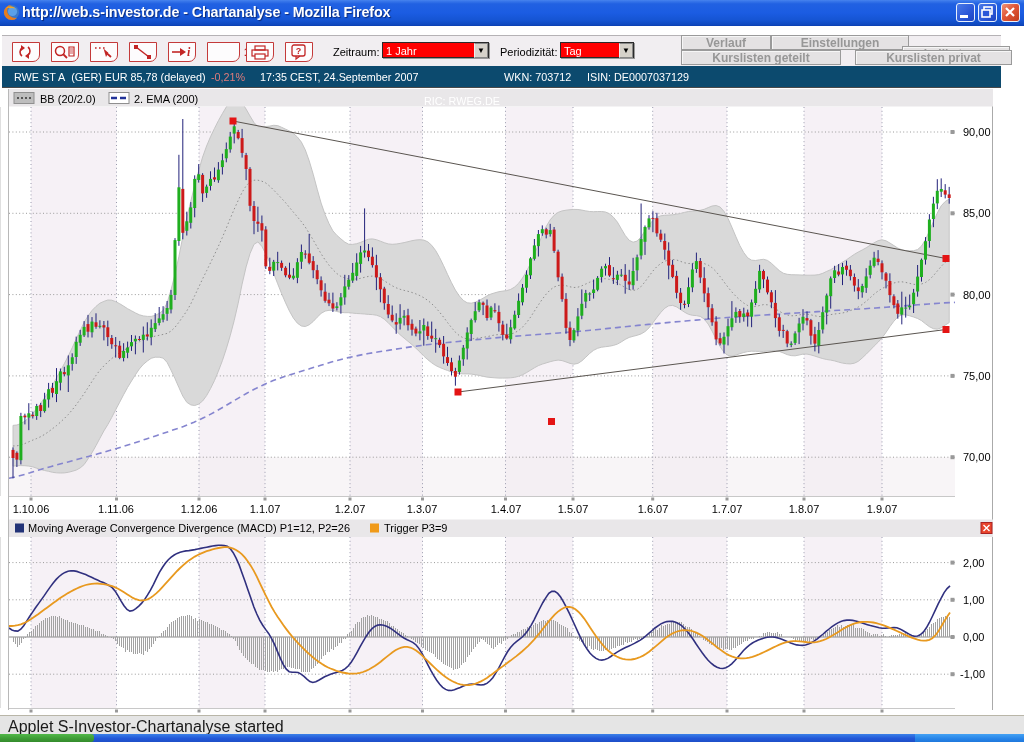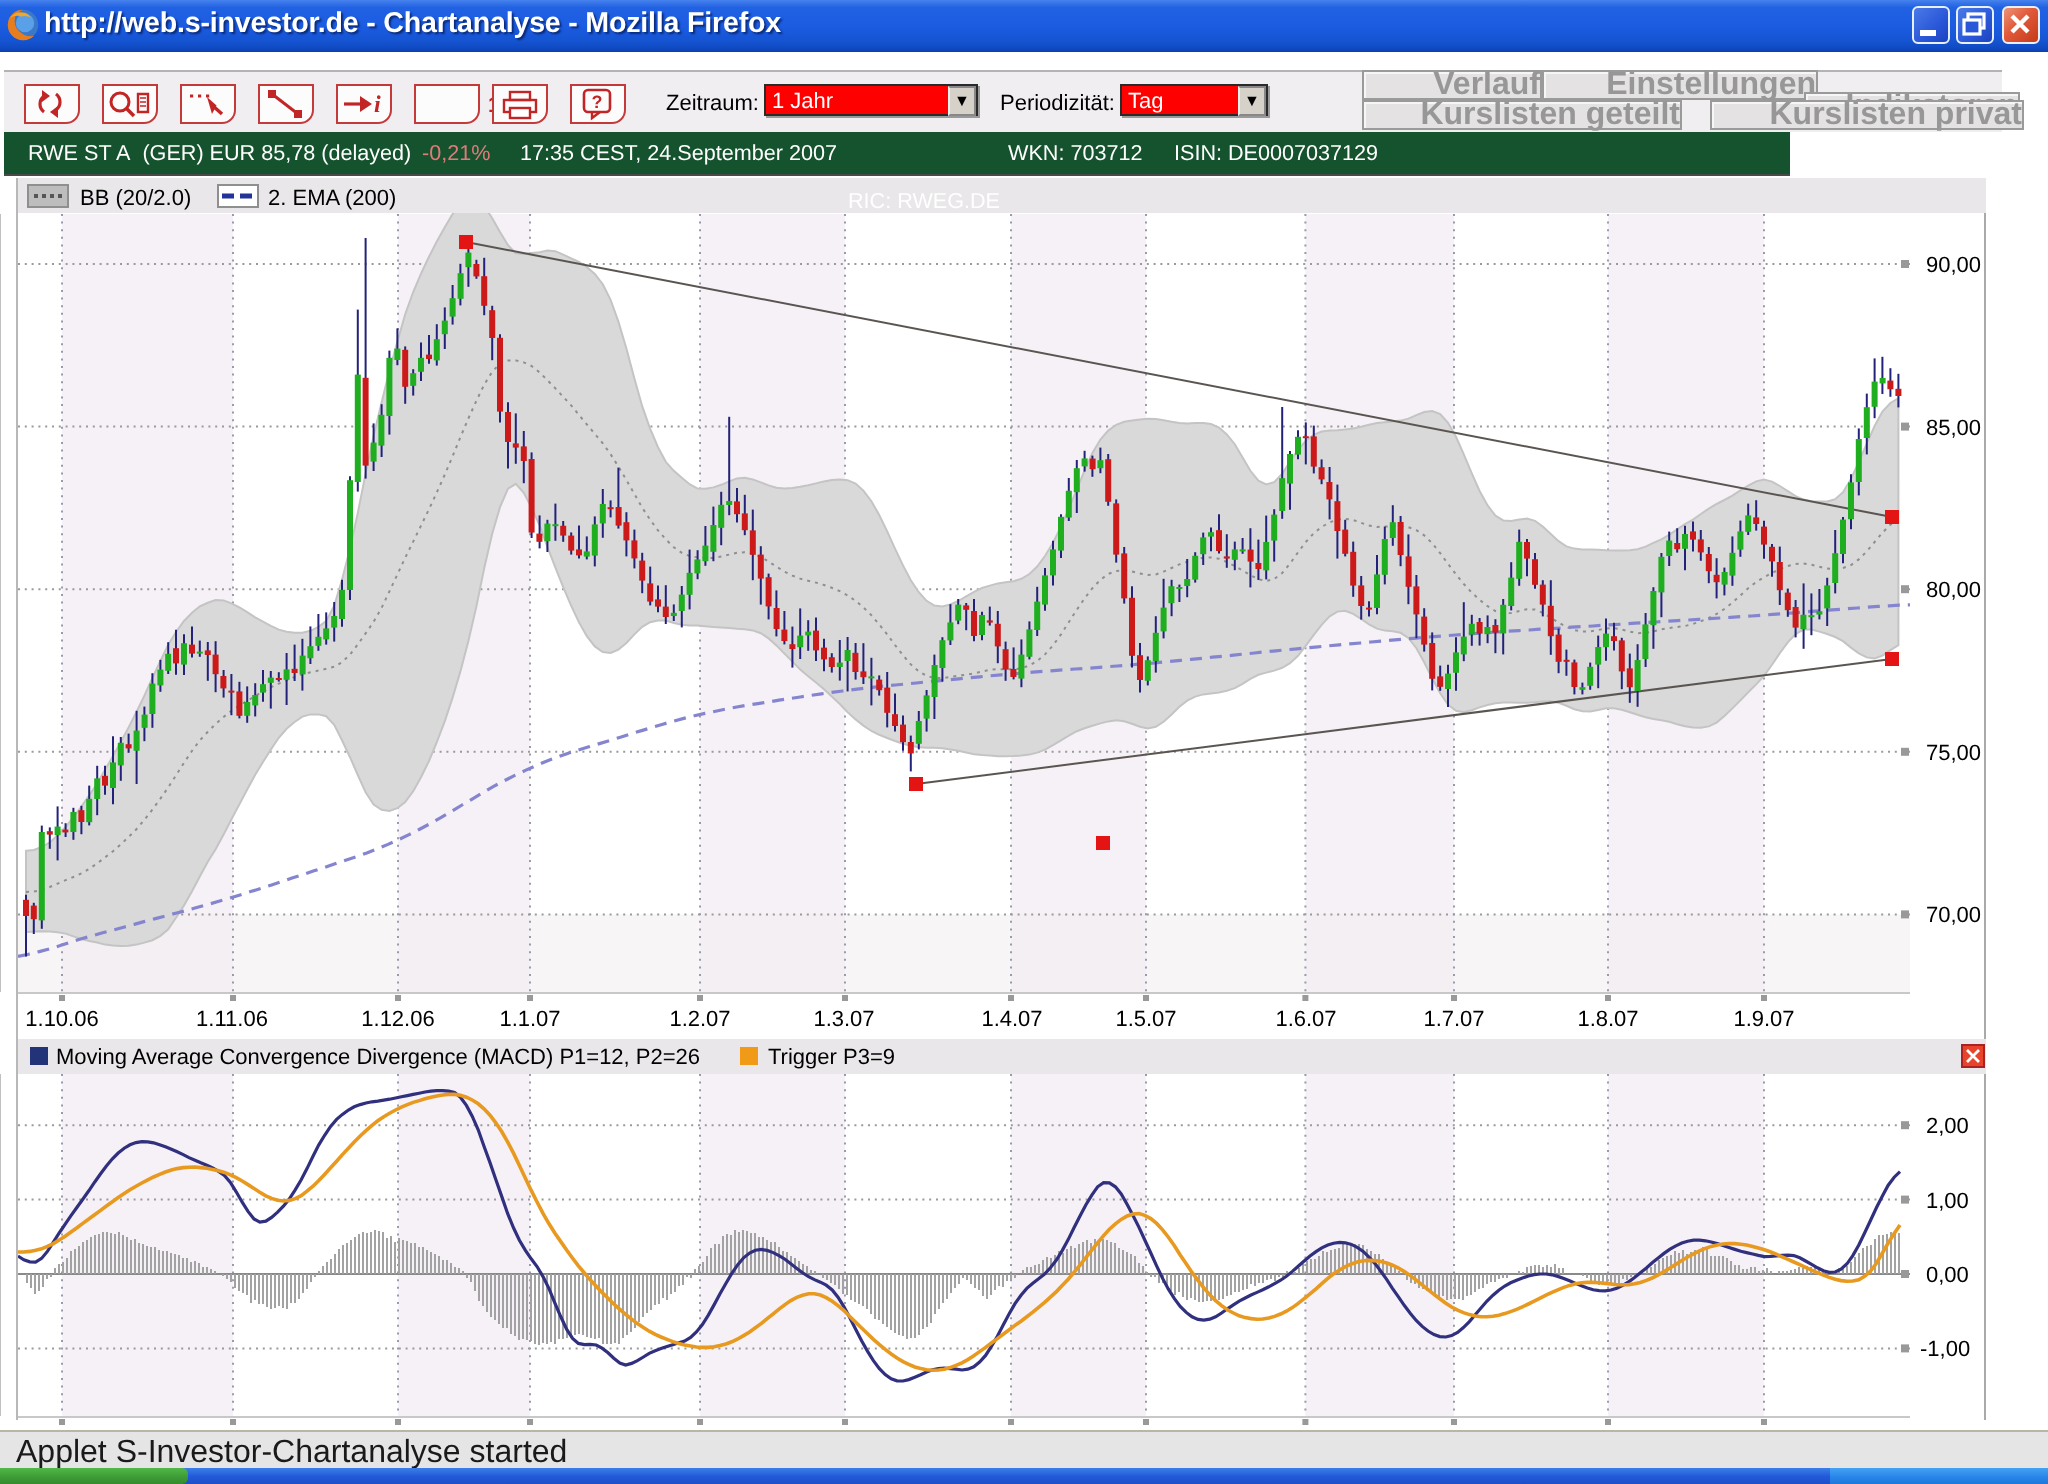"Verlauf" .tab { font-size: 16px -> 12px; text-align: right -> center }
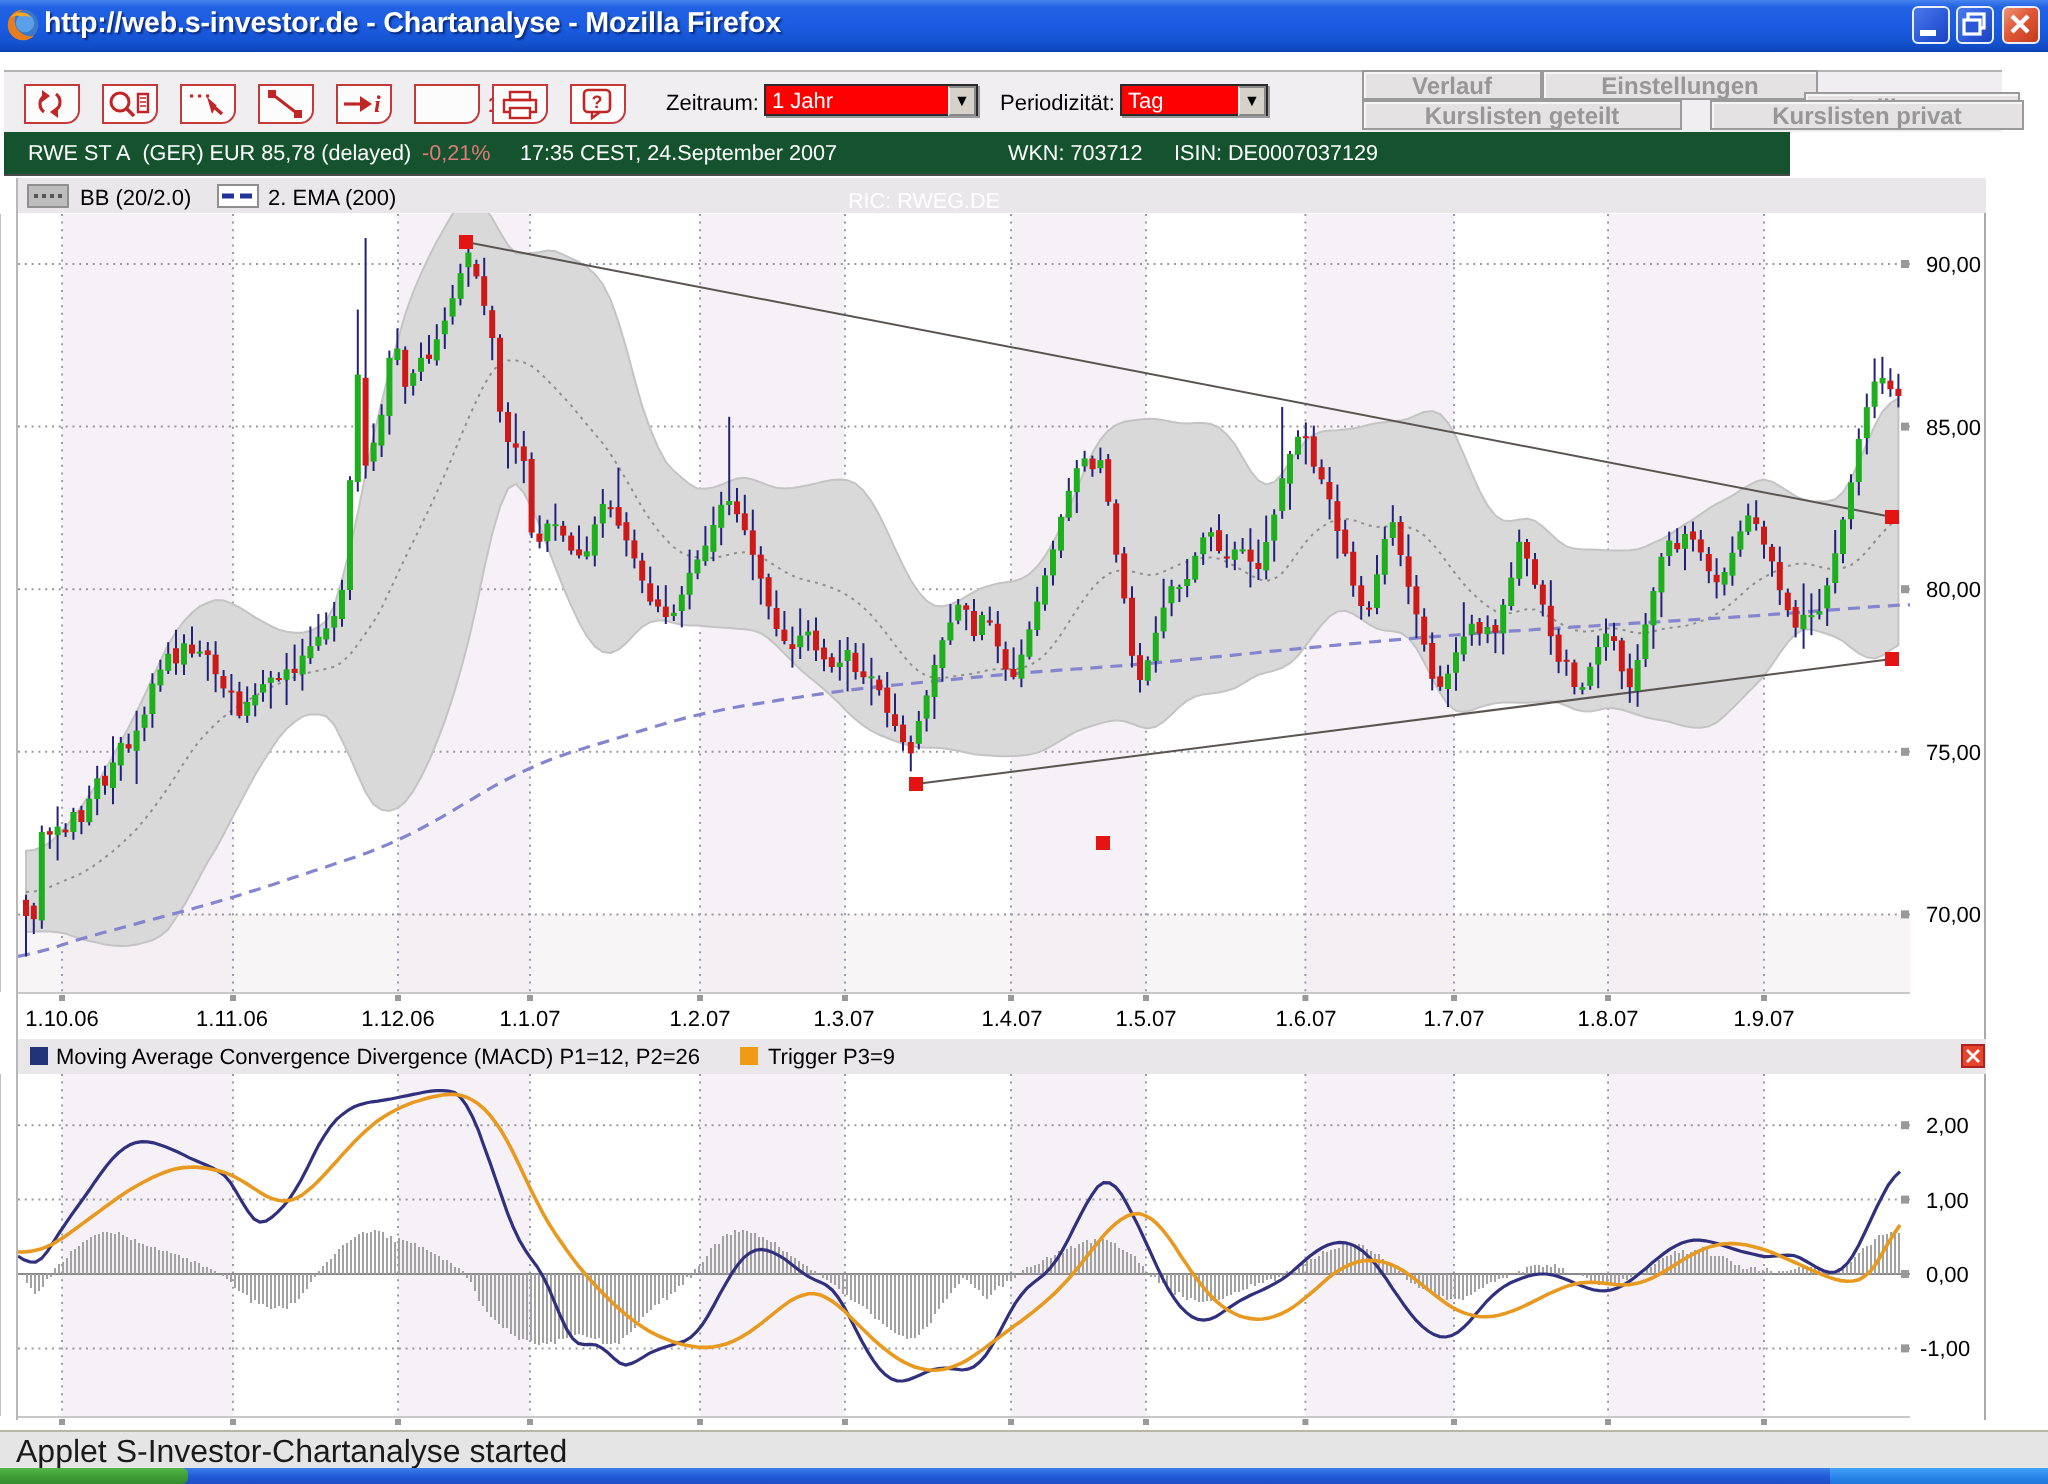"RWE ST A (GER) EUR" #infobar { background: #14532d -> #0c4a6e; width: 893px -> 999px }
